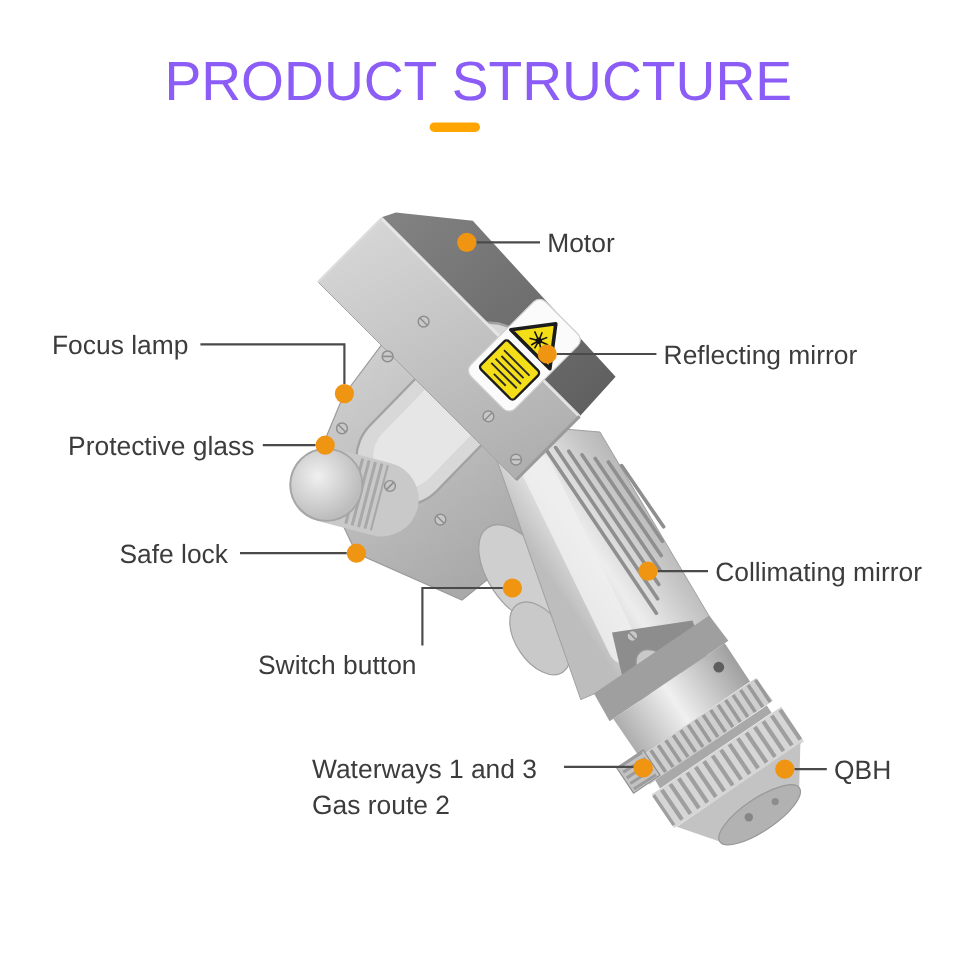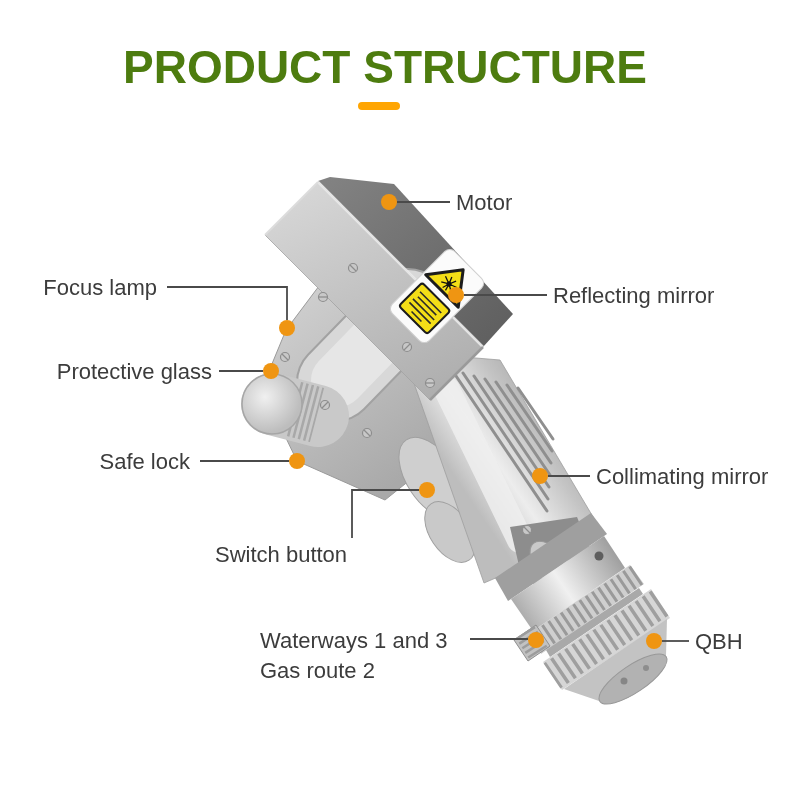"PRODUCT STRUCTURE" .title { color: #4d7c0f -> #8b5cf6; font-weight: bold -> normal; left: 123px -> 137px }
